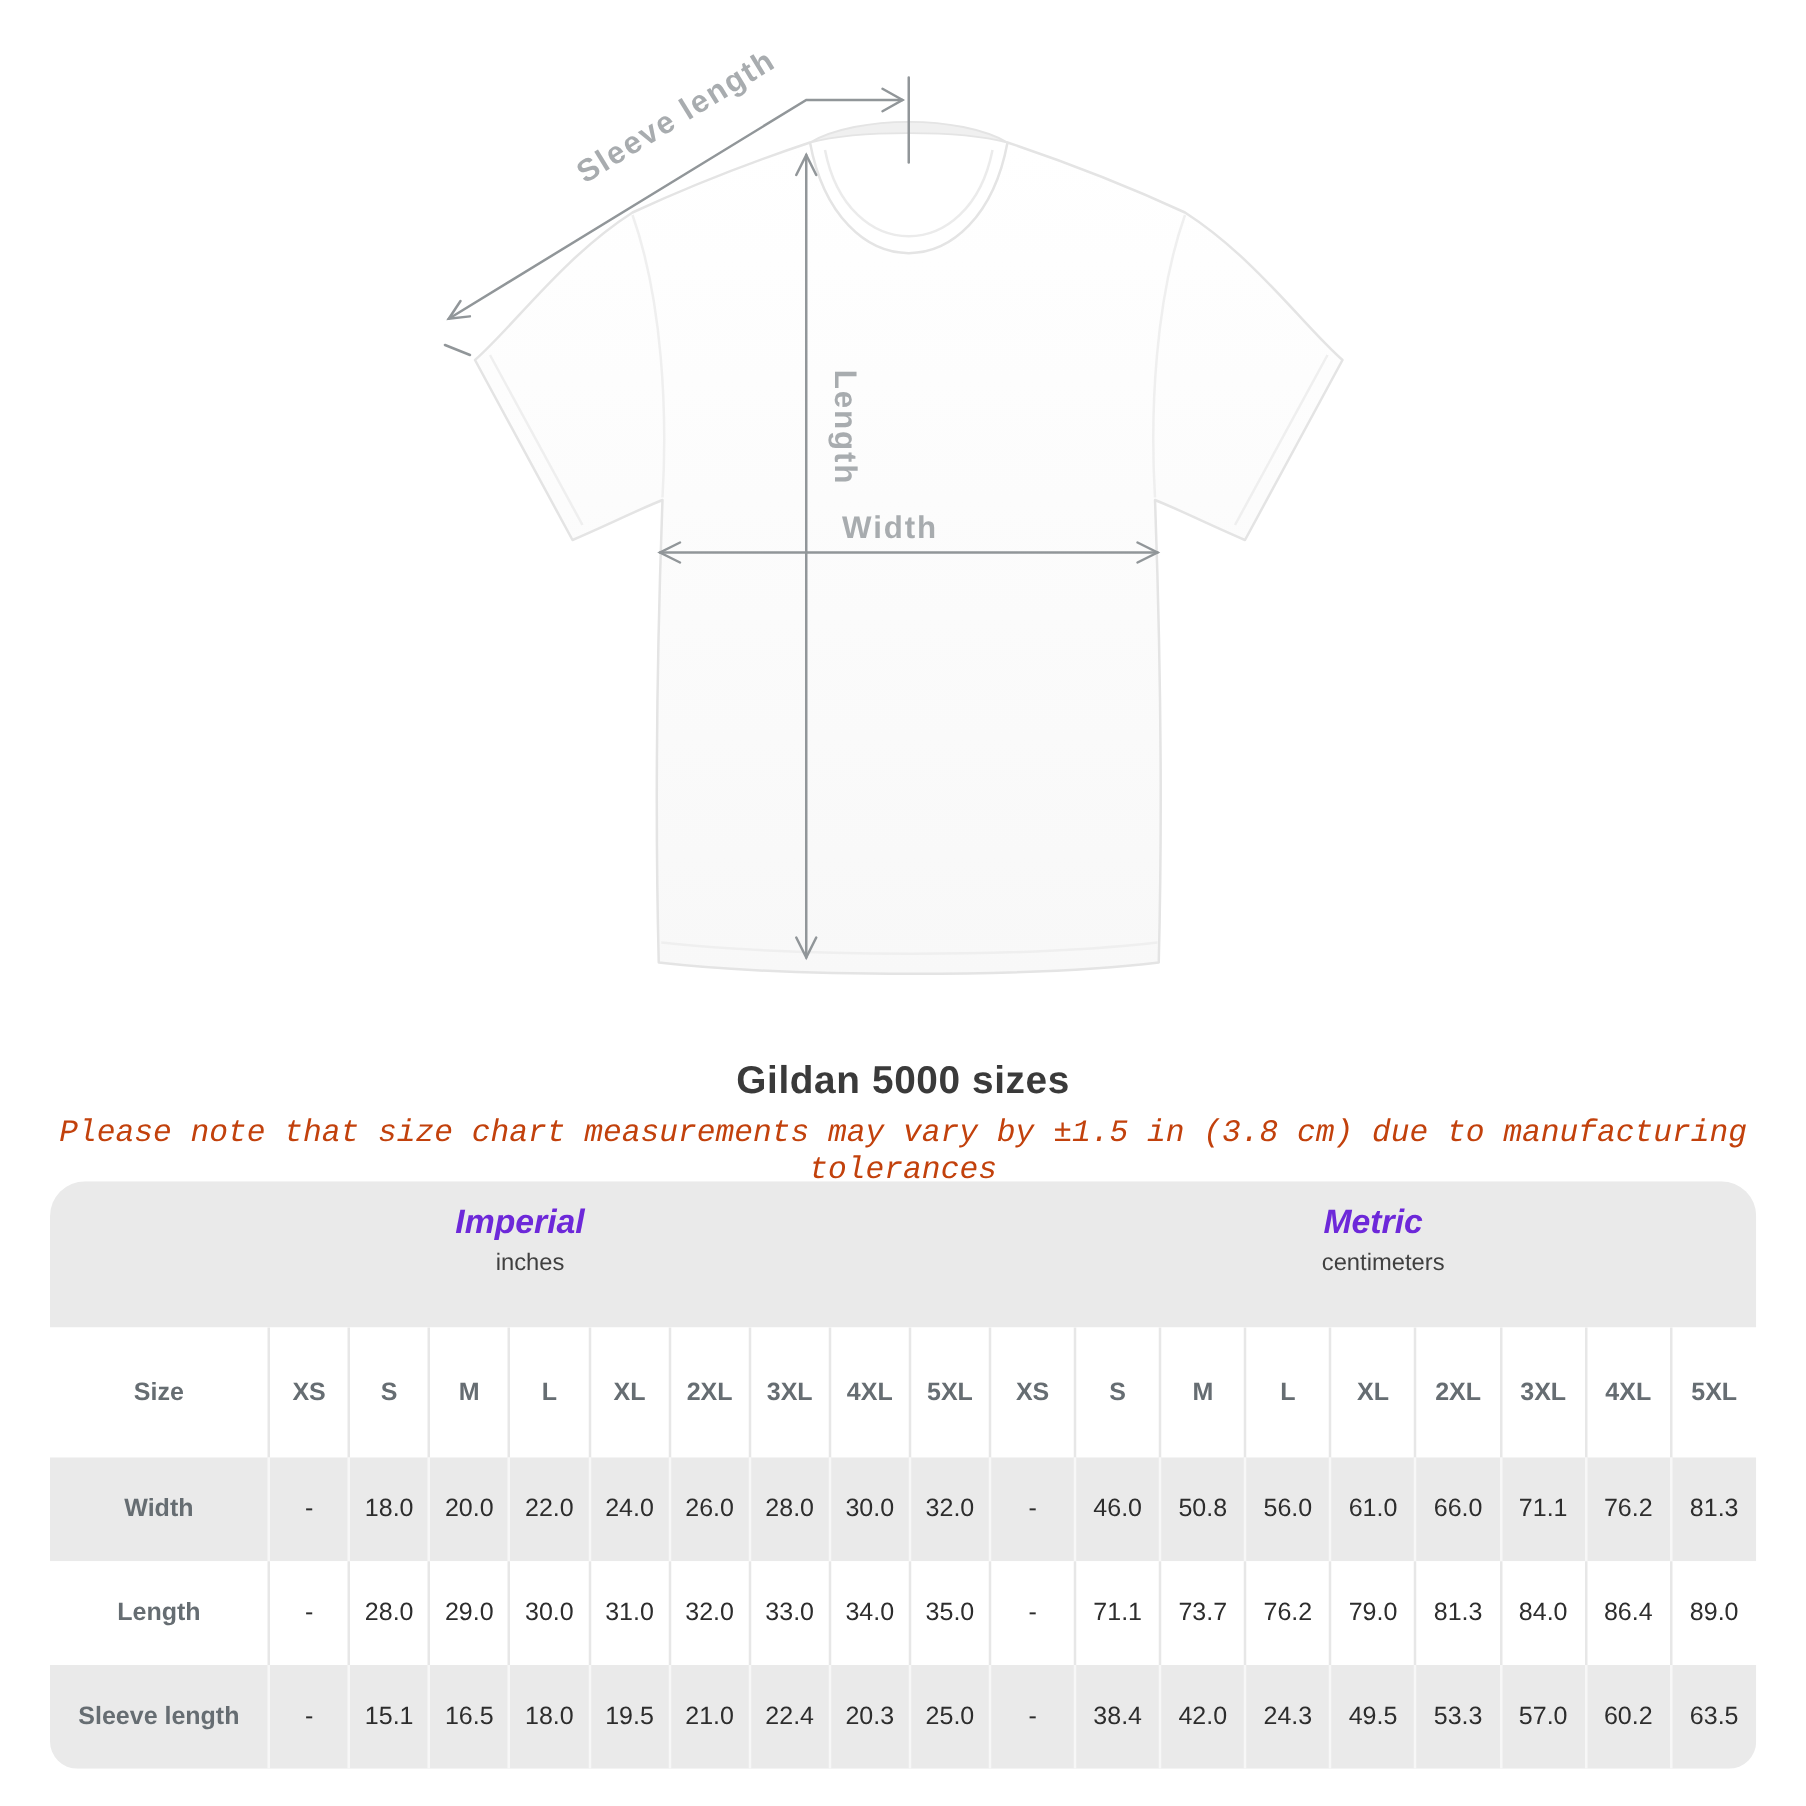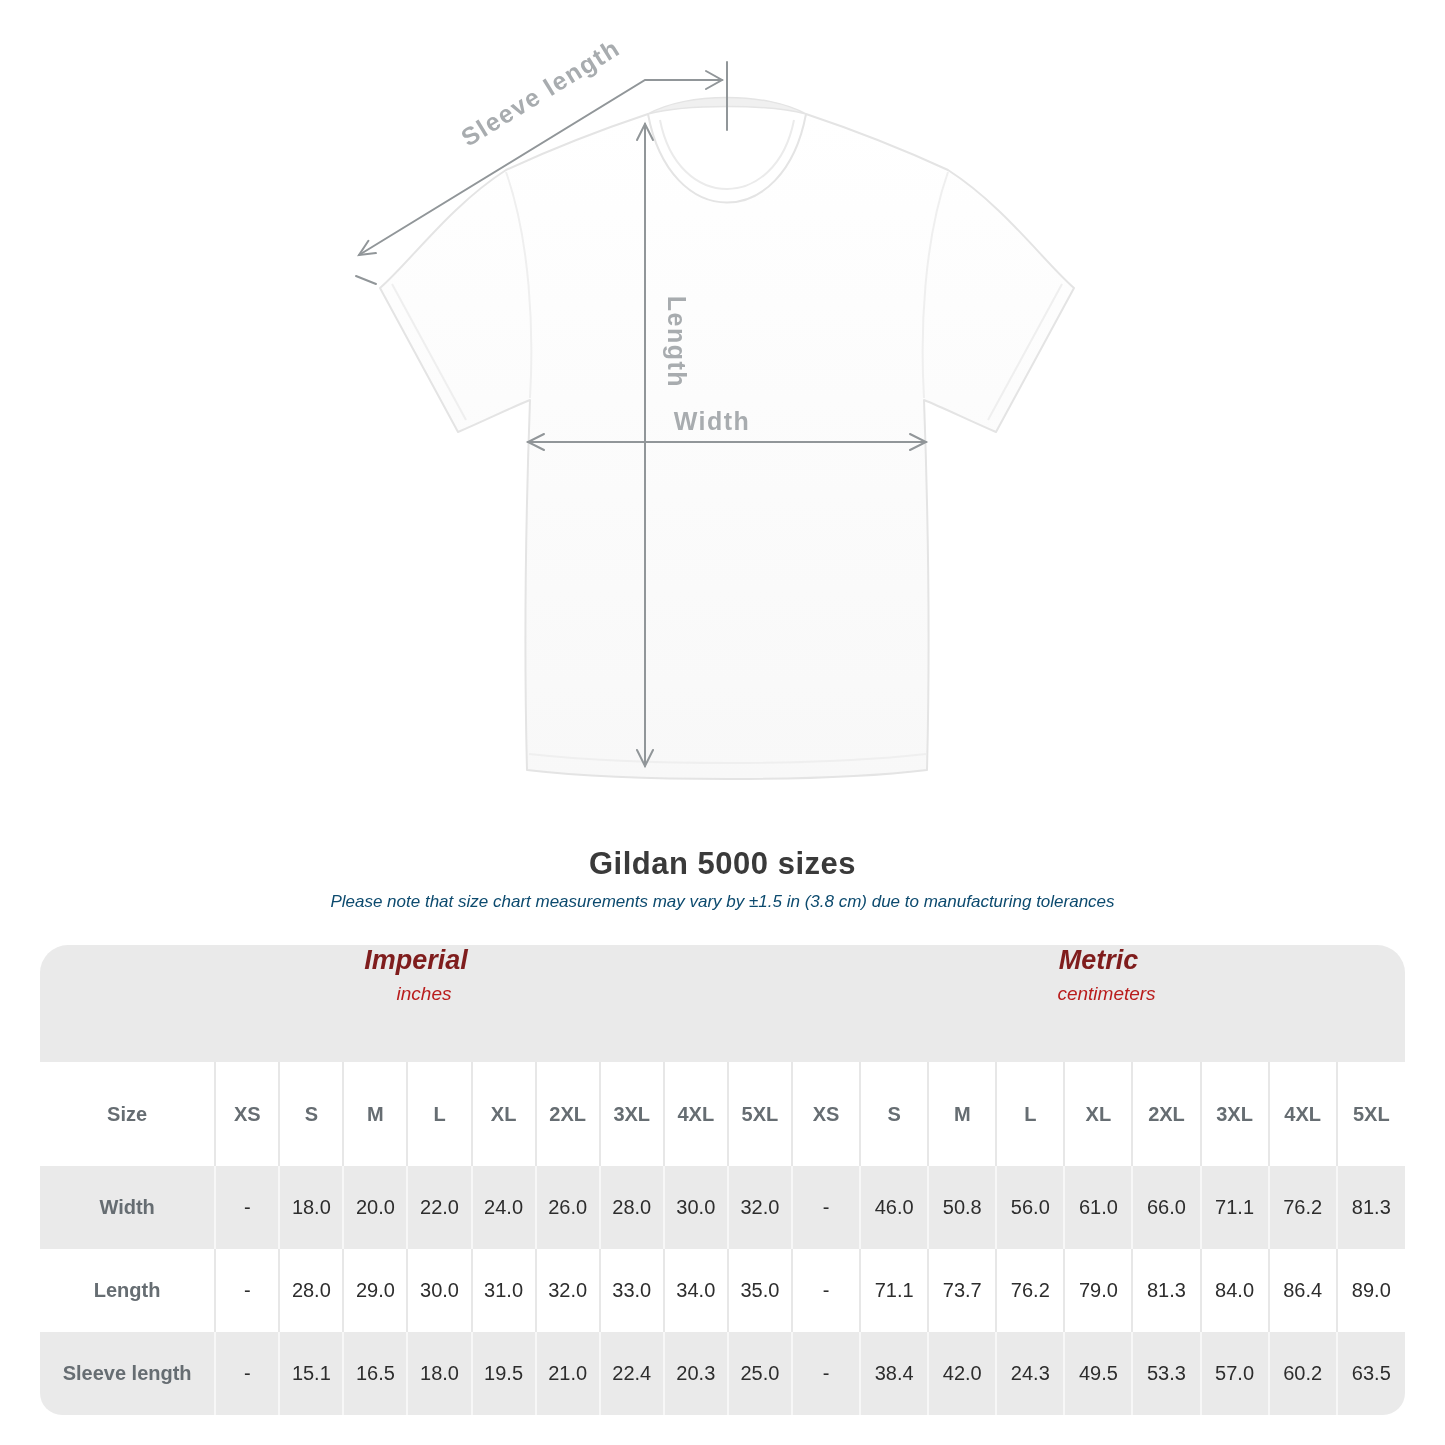"Please note that size chart" .heading p { color: #0c4a6e -> #c2410c; font-family: none -> Liberation Mono, monospace; font-size: 17px -> 25px }
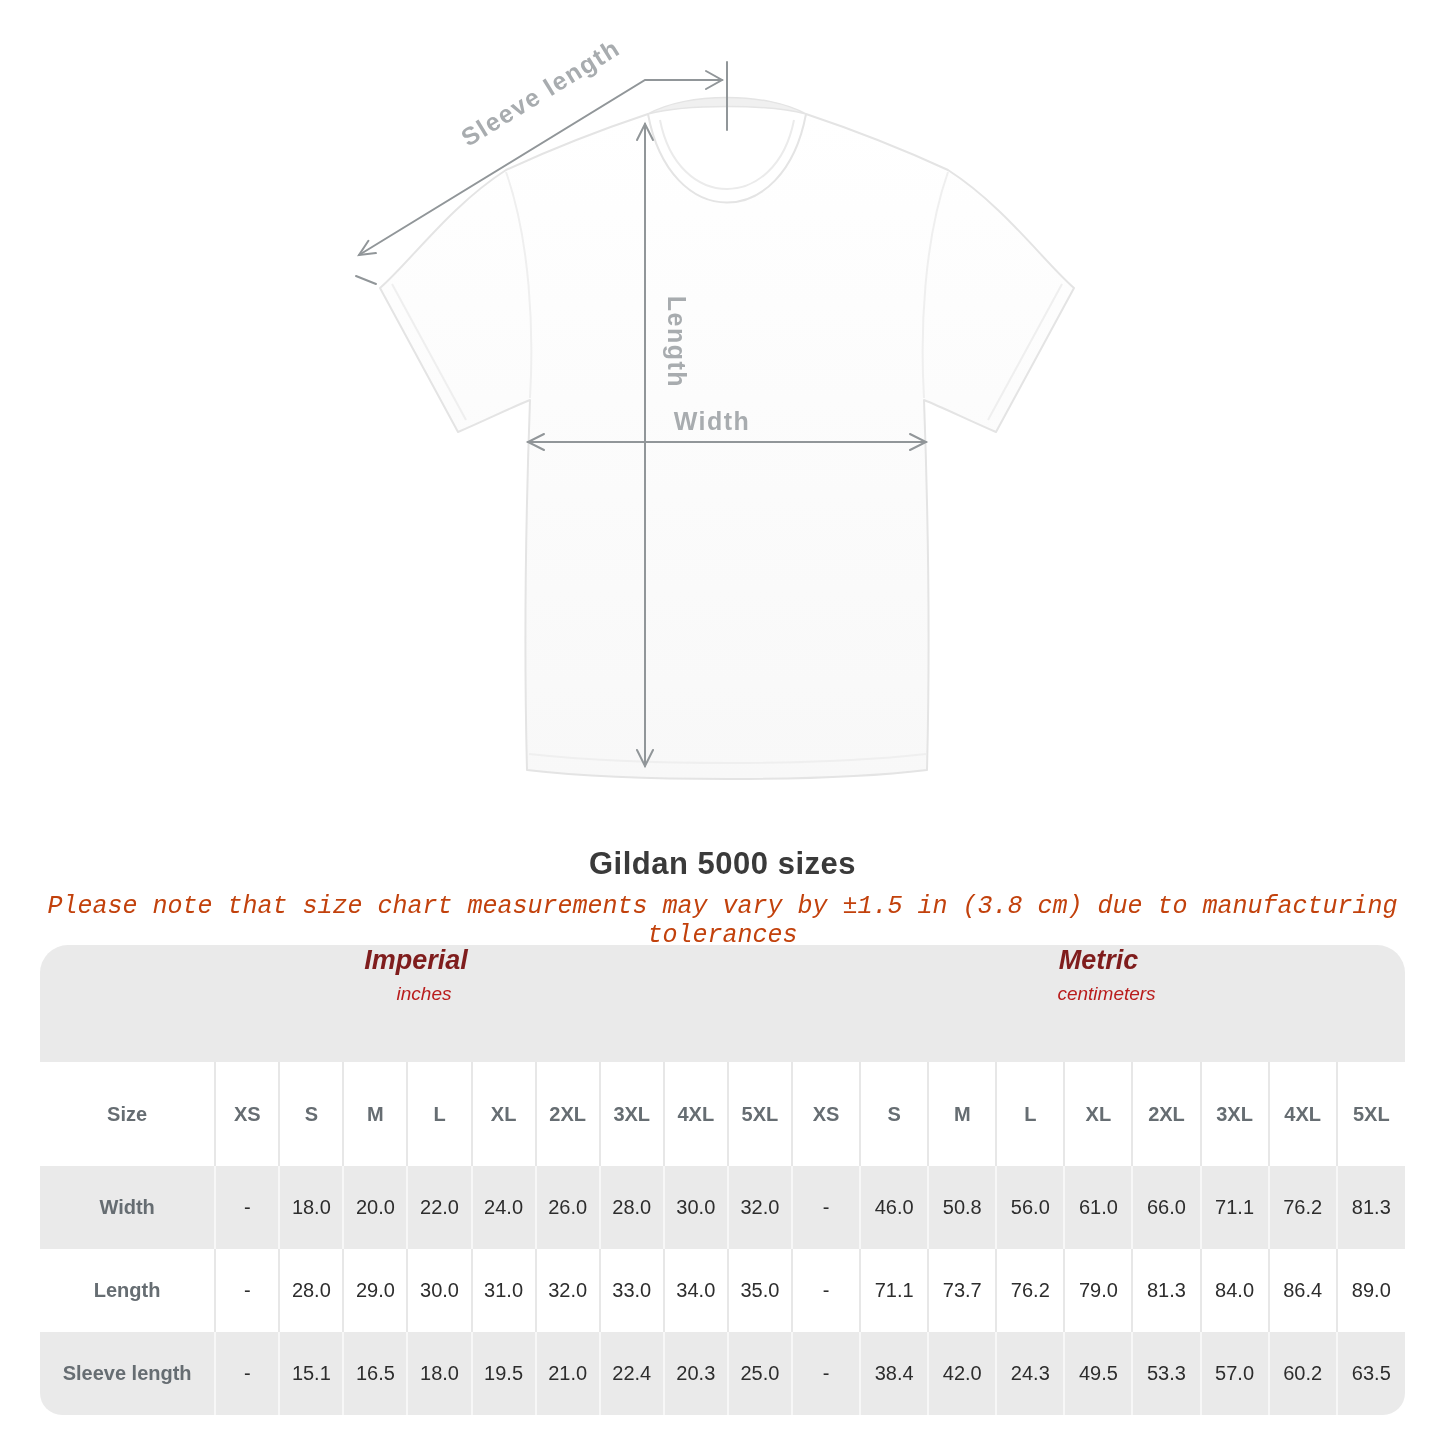"Imperial" .band-title { color: #7f1d1d -> #6d28d9; margin-top: none -> 17px }
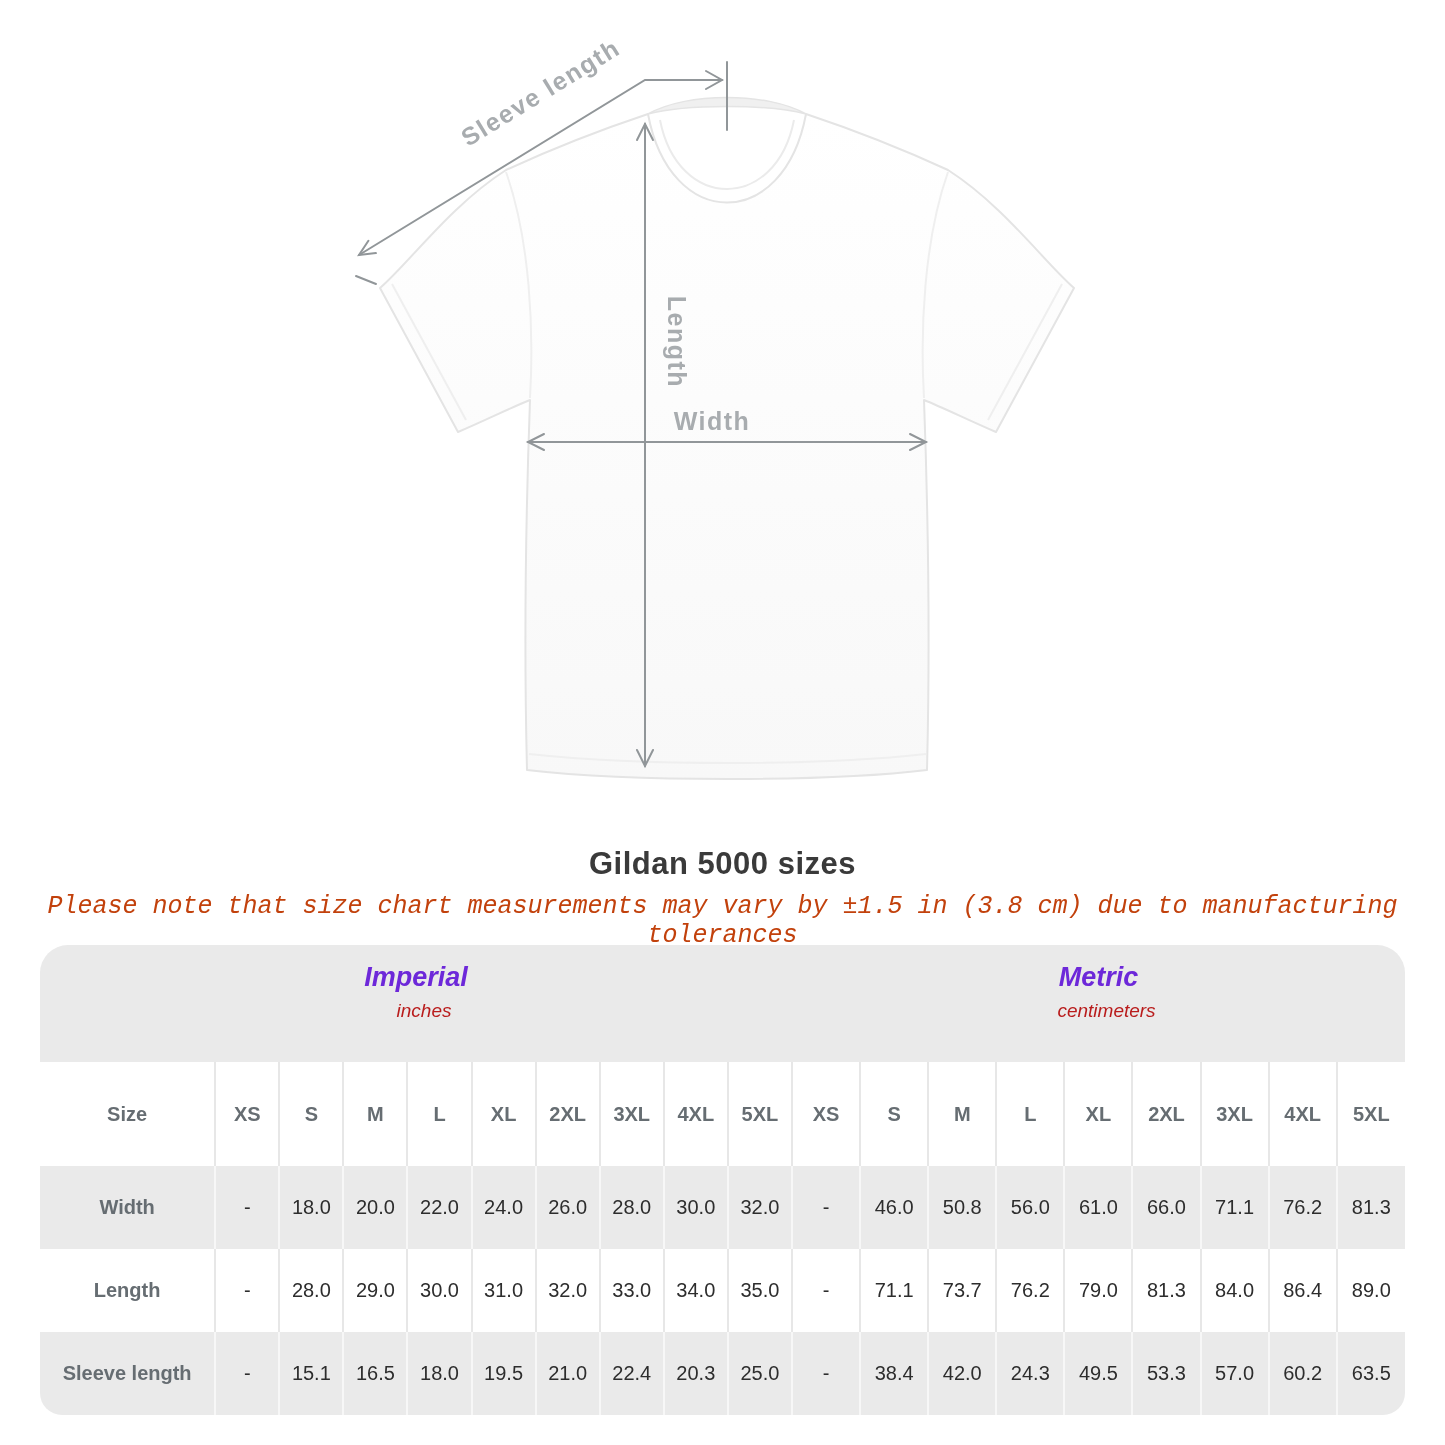"inches" .band-sub { color: #b91c1c -> #404040; font-style: italic -> none }
